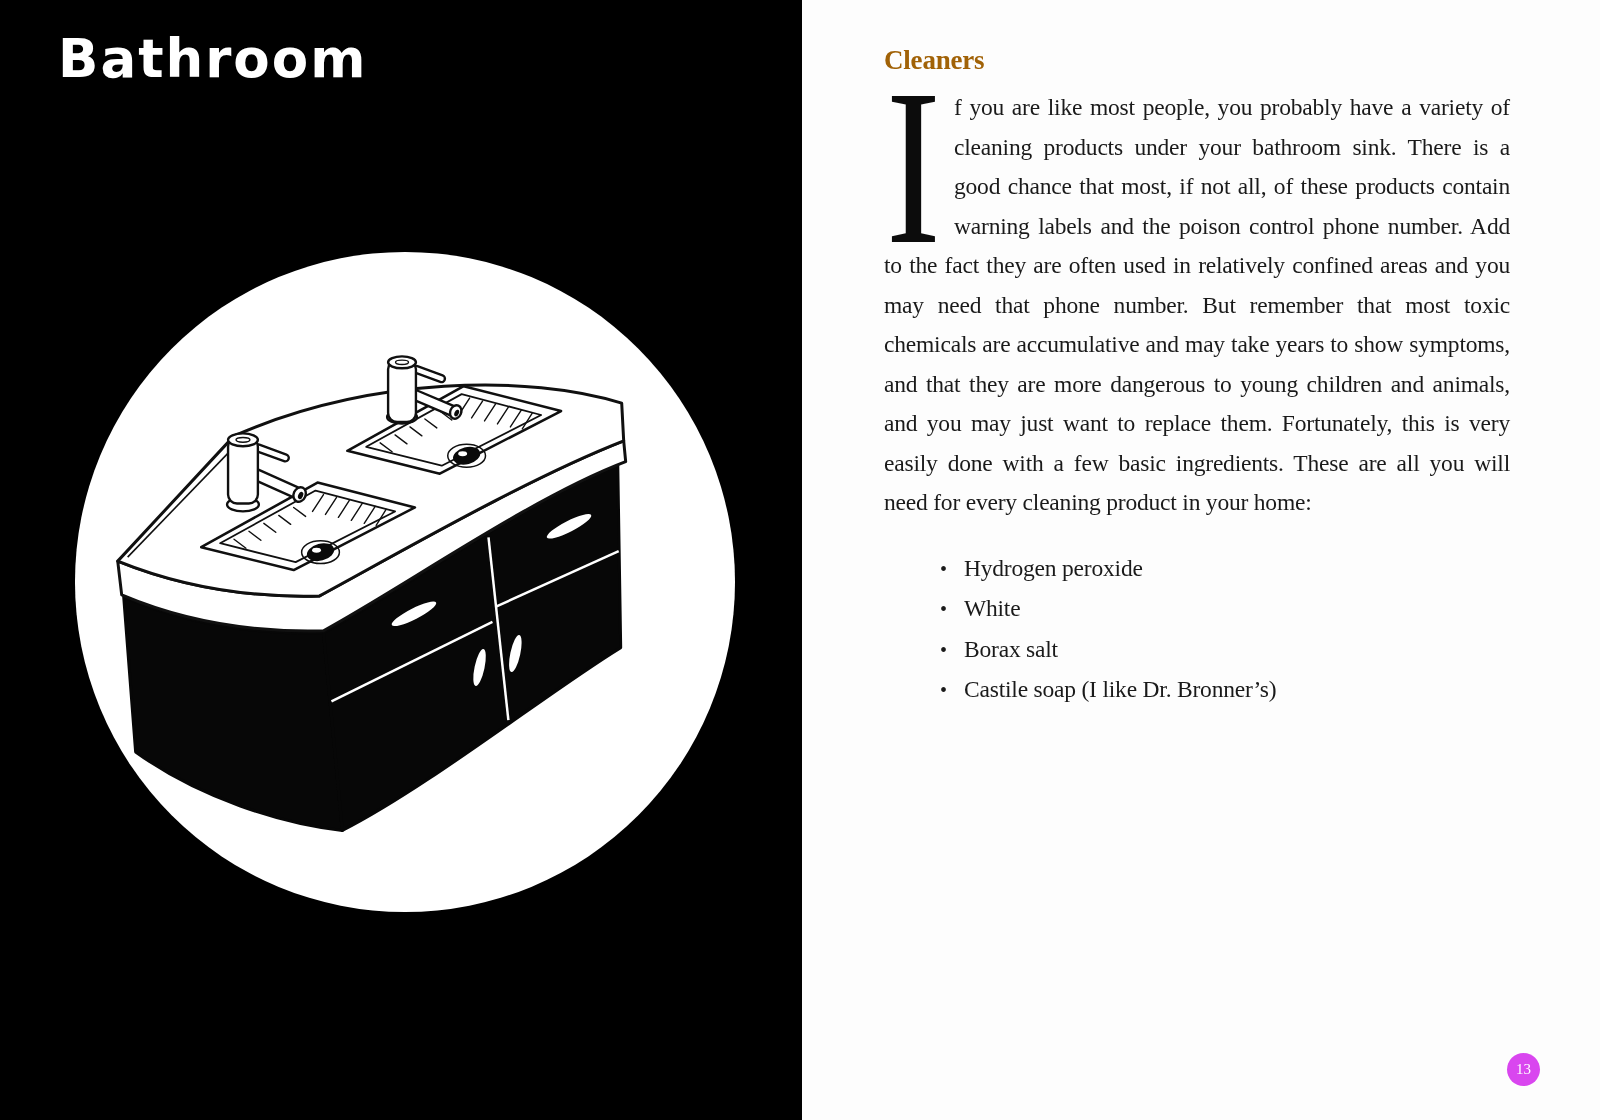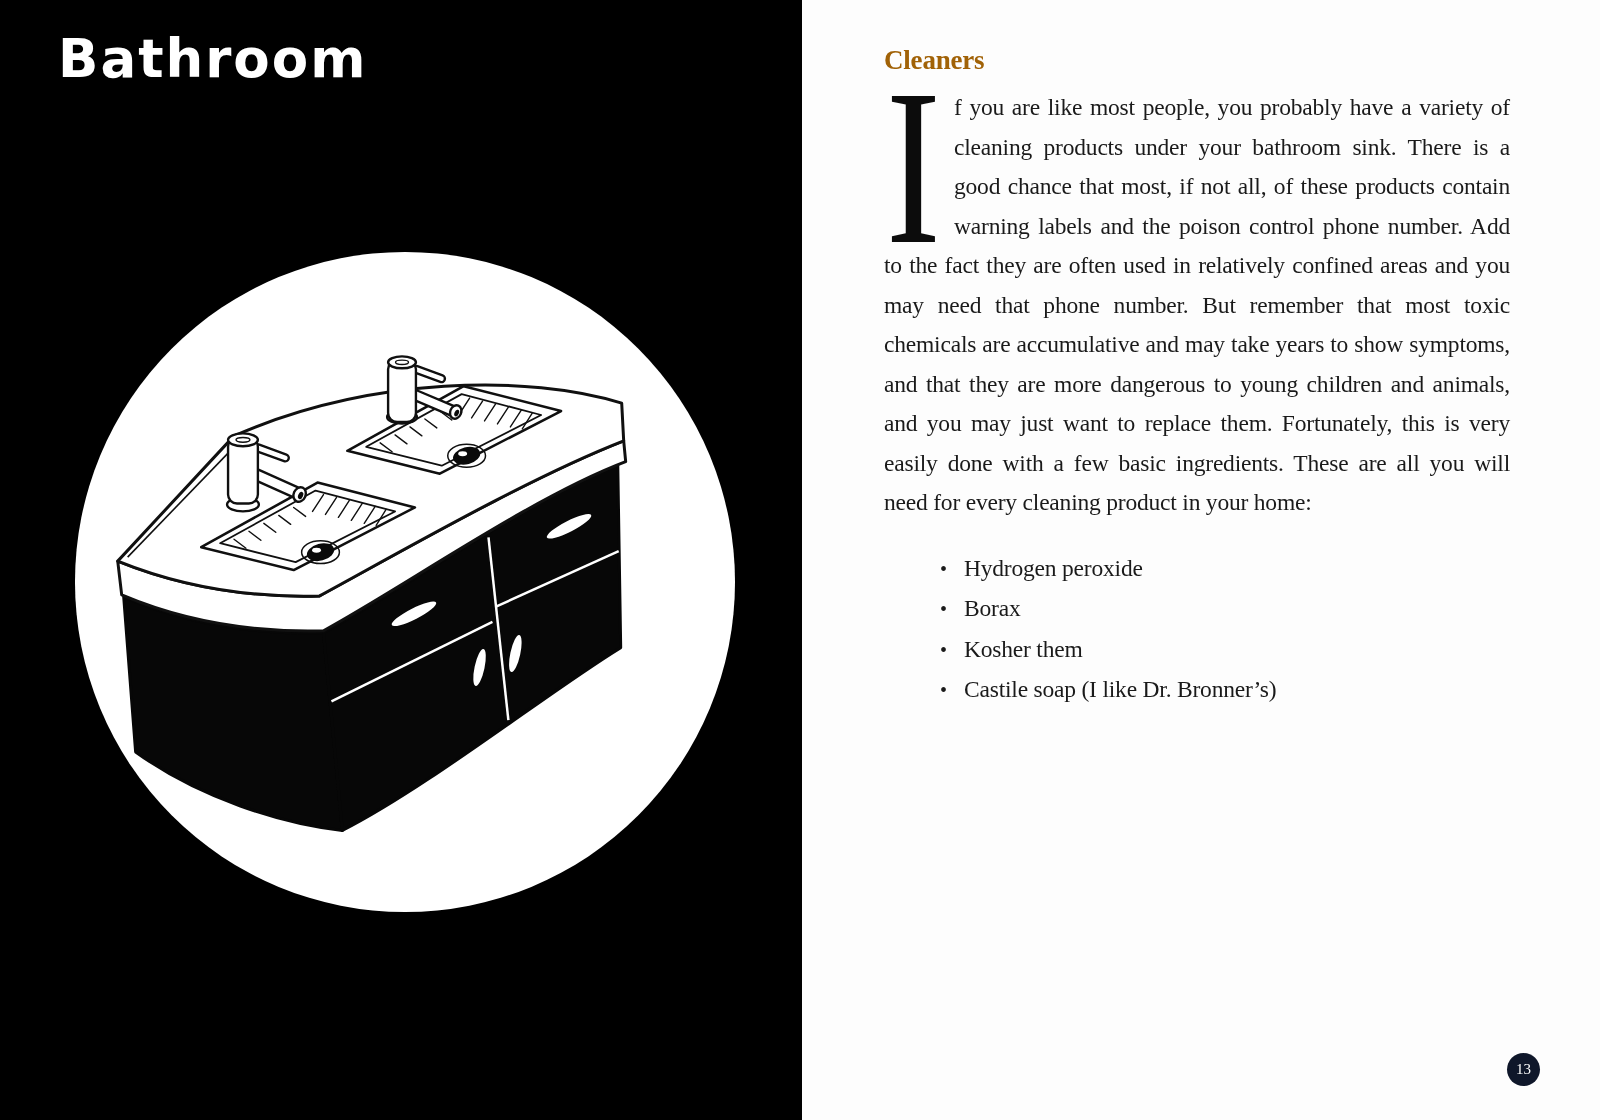"Borax" span { text: Borax -> White }
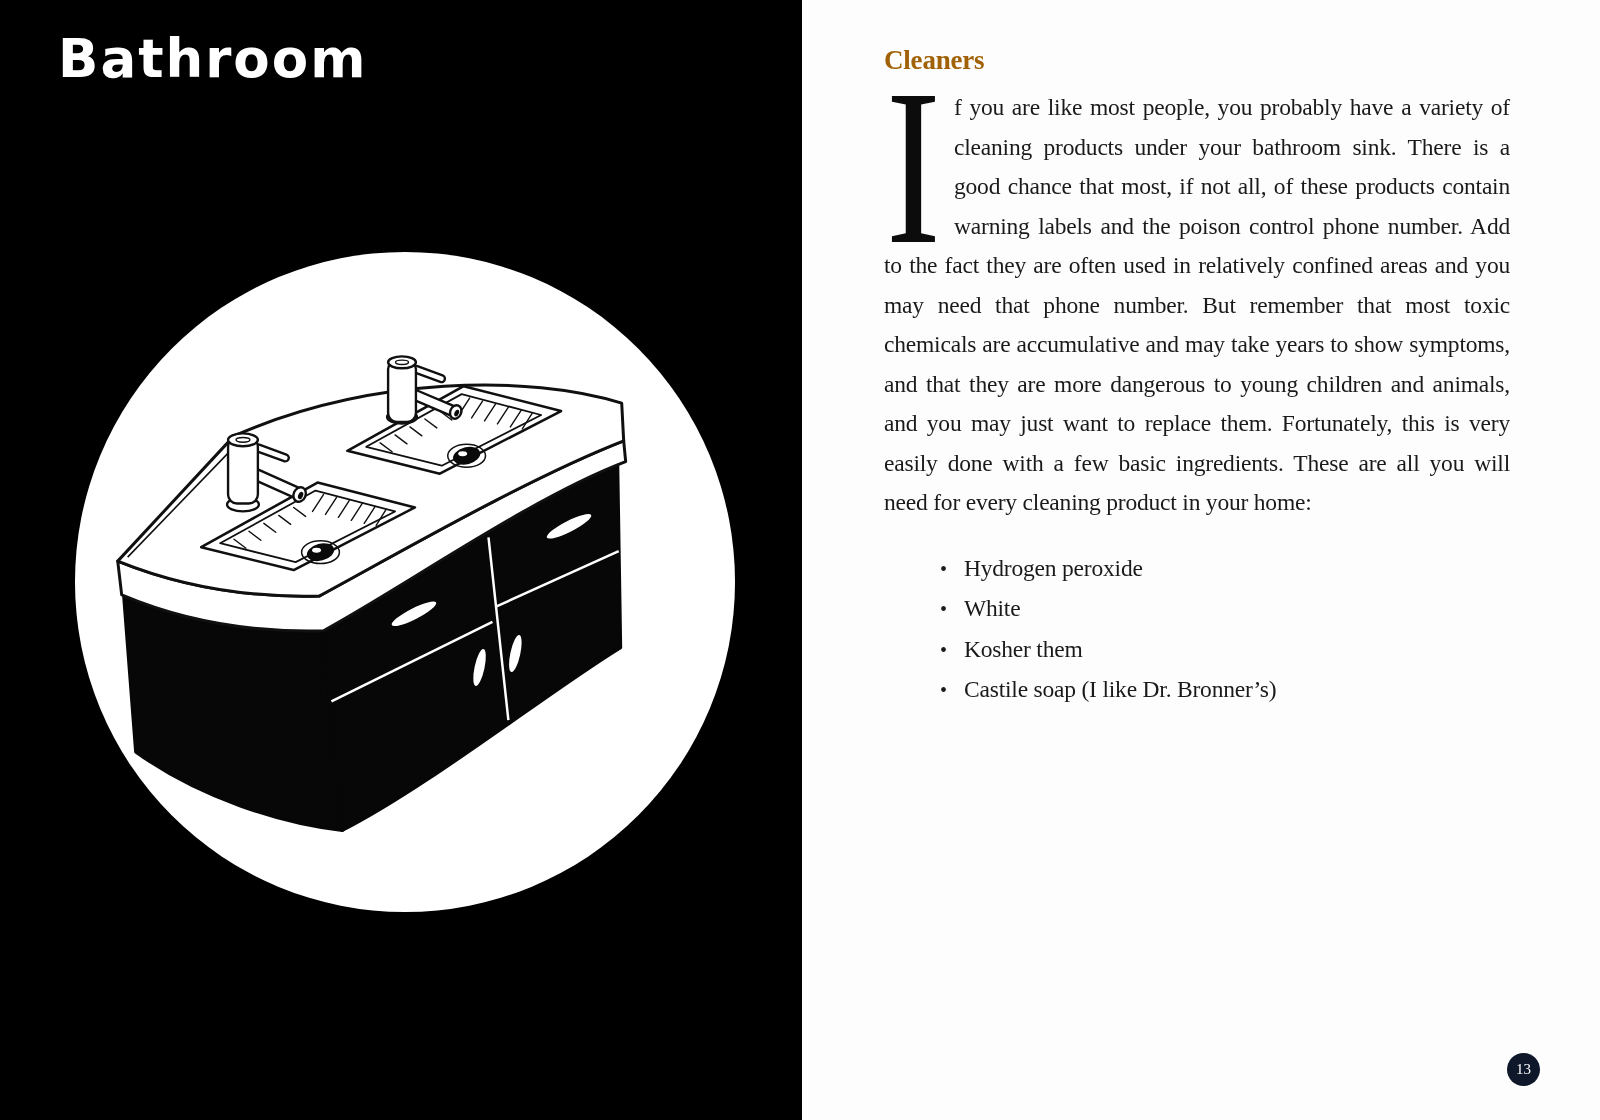"Kosher them" span { text: Kosher them -> Borax salt }
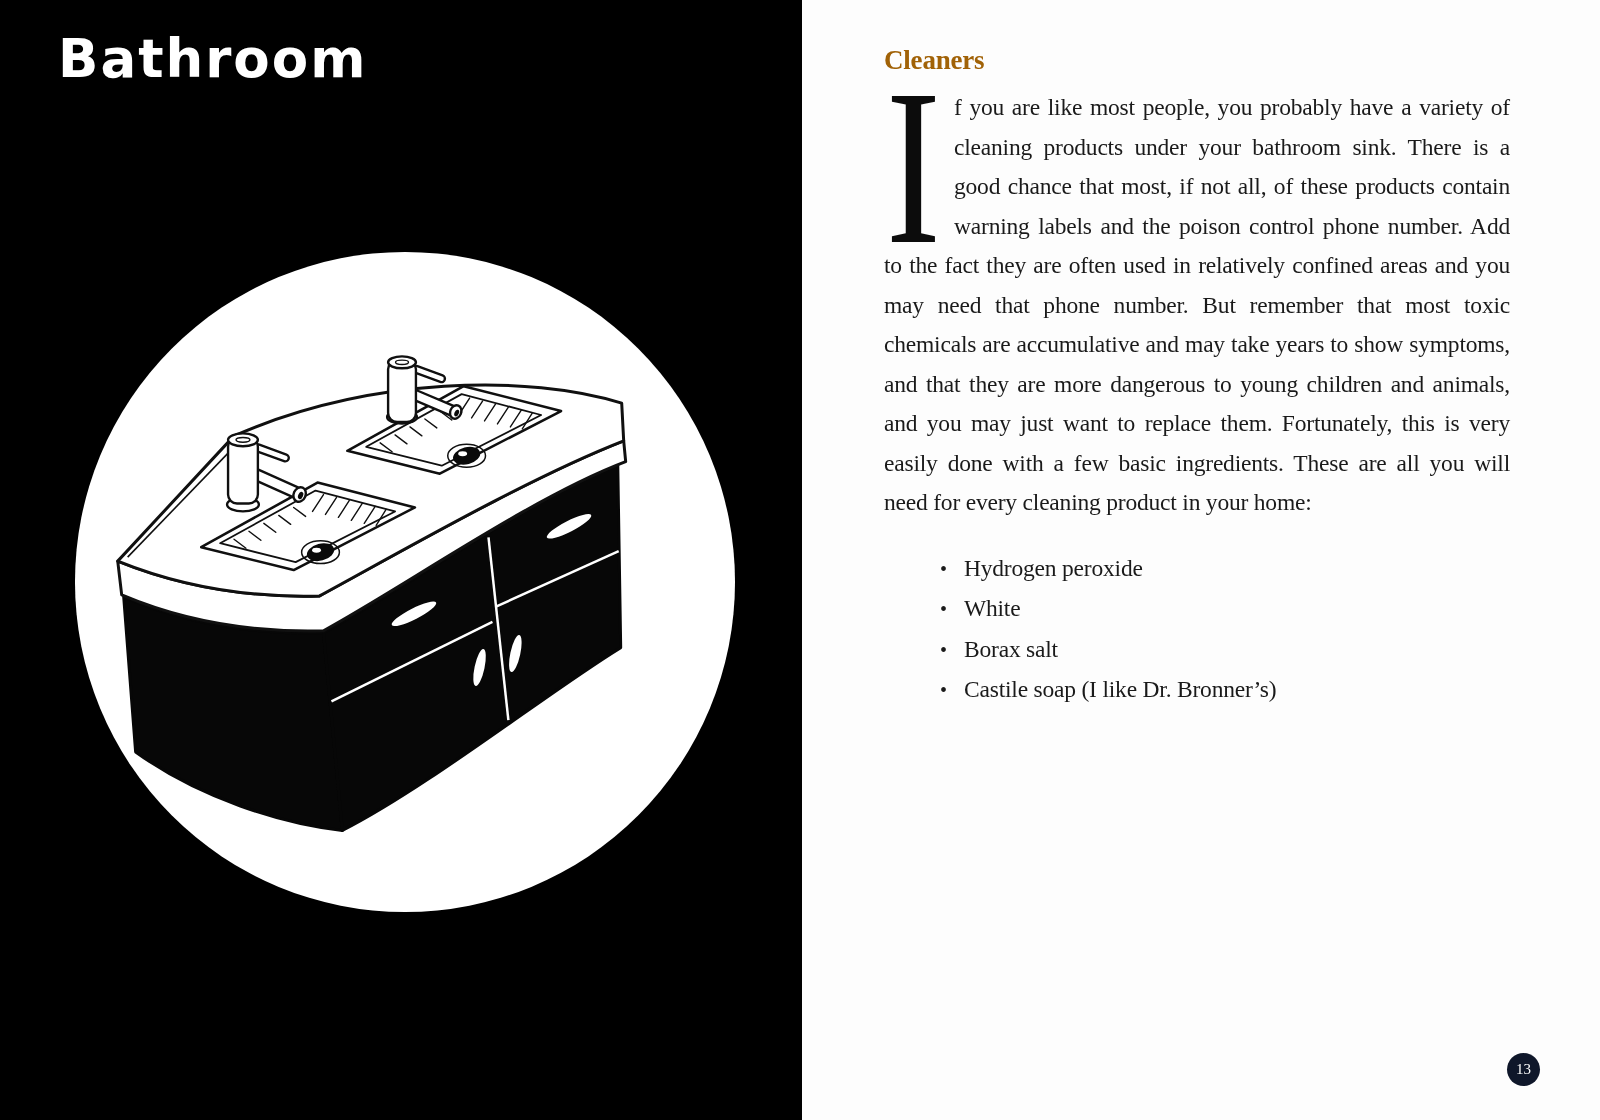"13" div.pagenum { background: #0f172a -> #d946ef }
